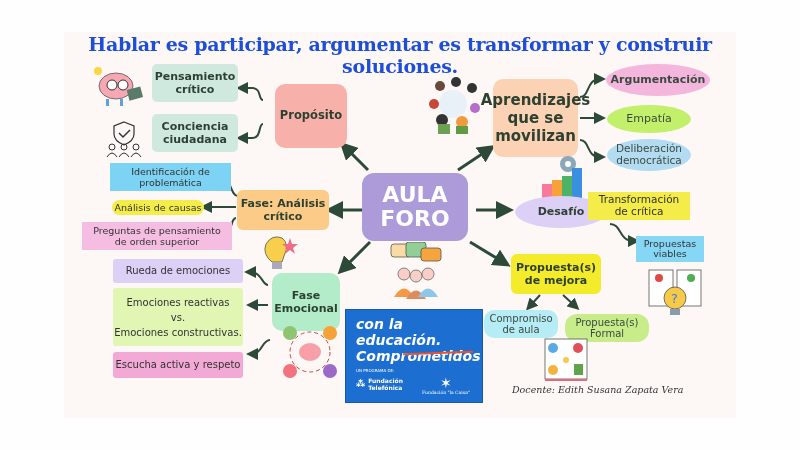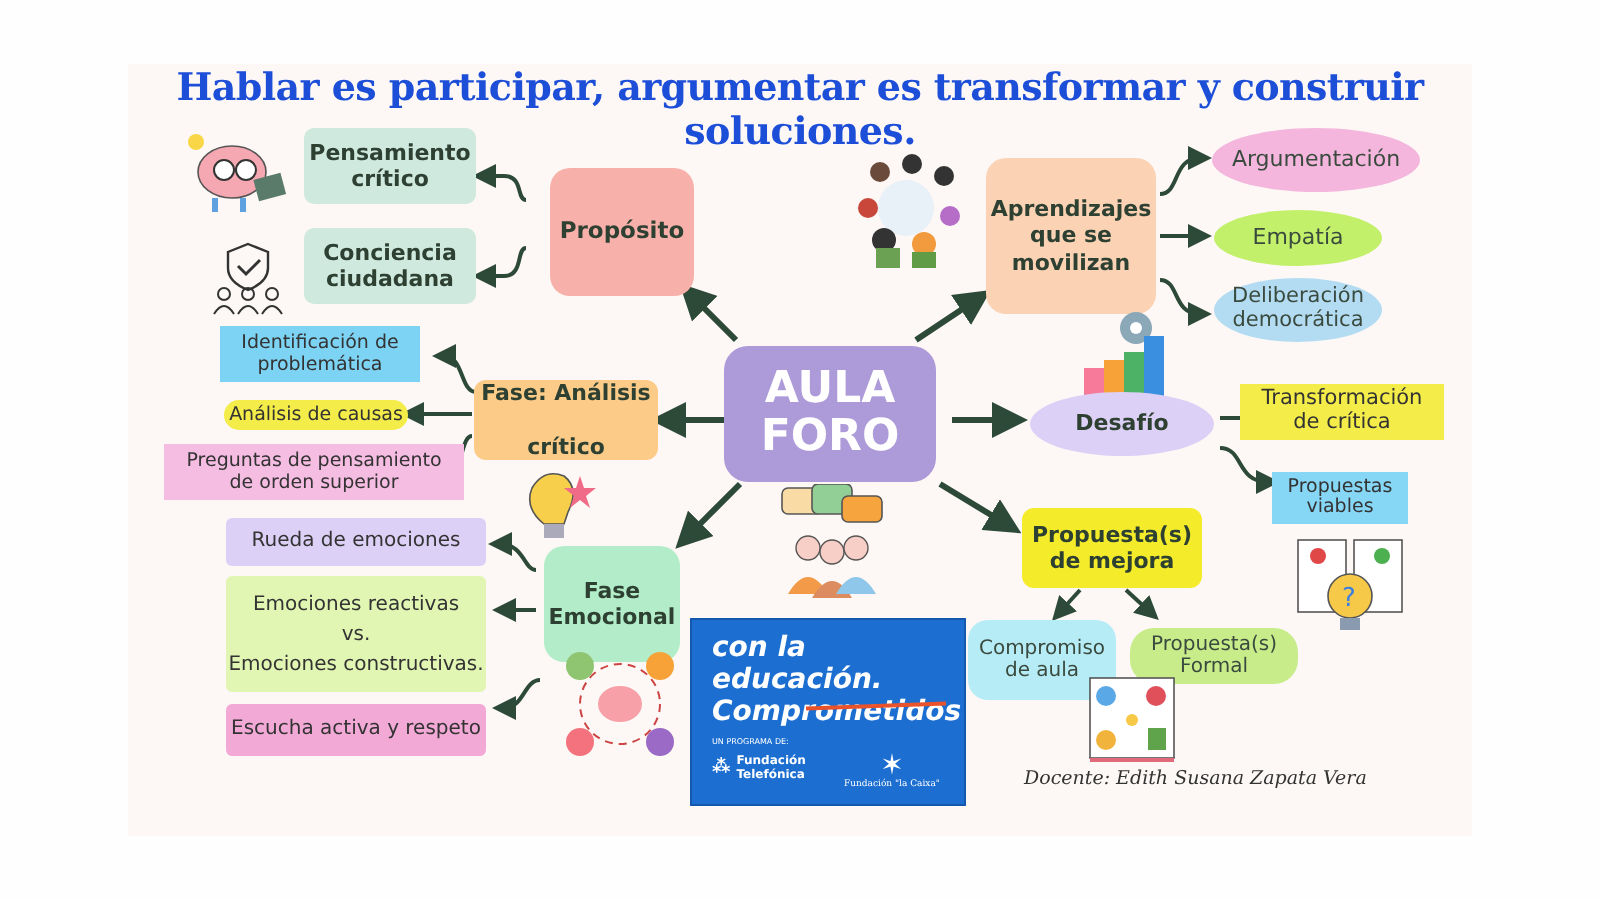"Argumentación" div.box { font-weight: none -> bold }
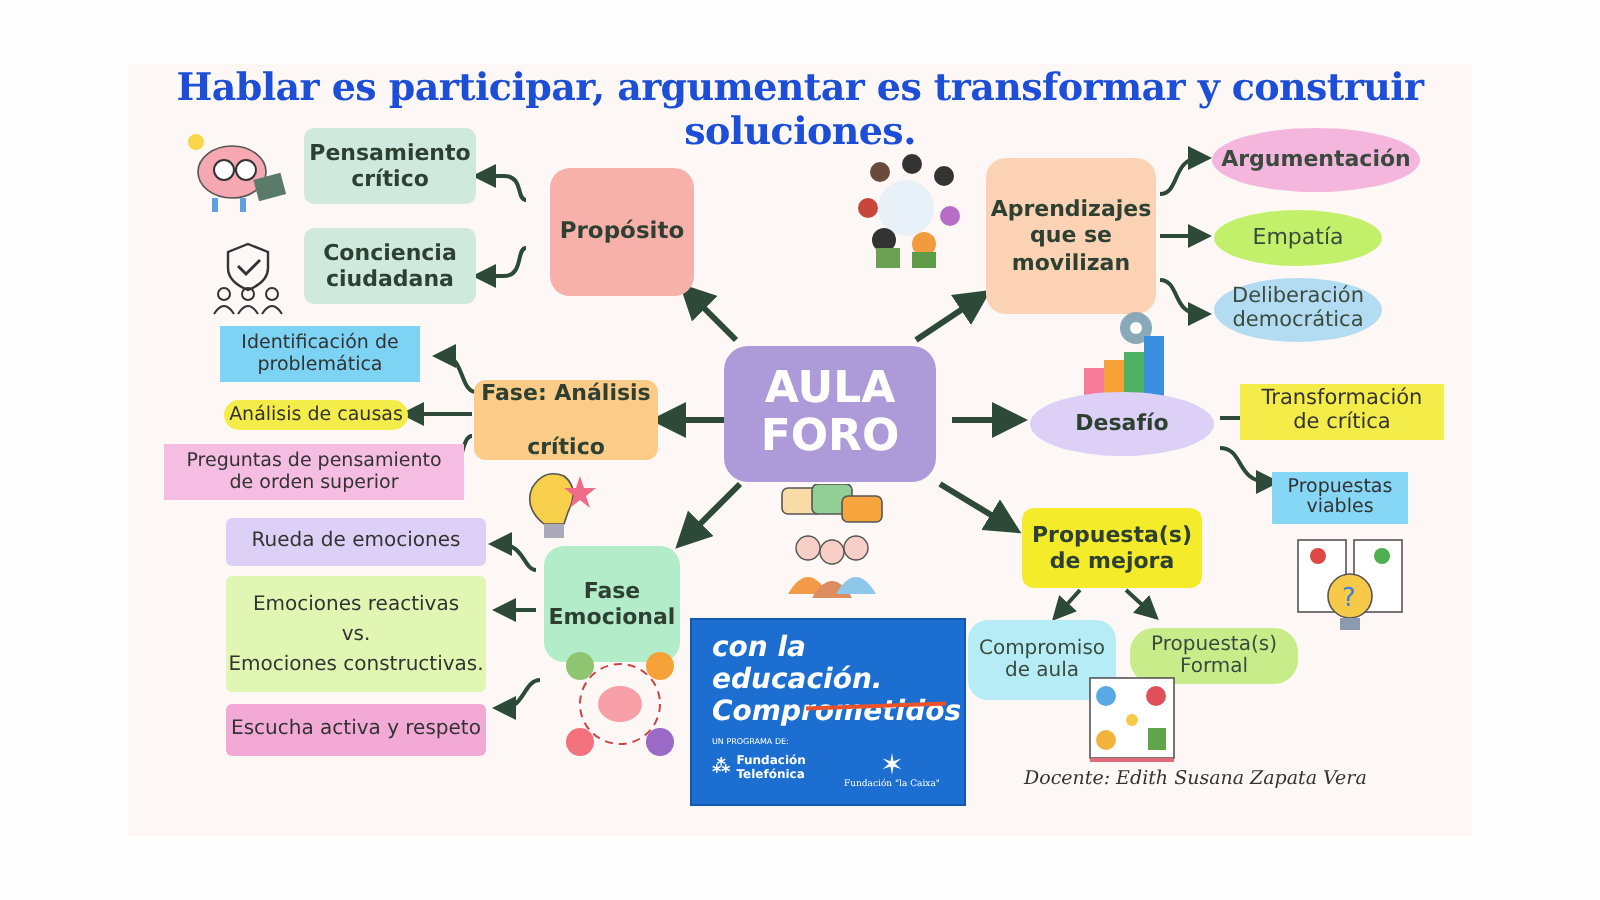"Aprendizajes" div.box { font-size: 11px -> 15px }
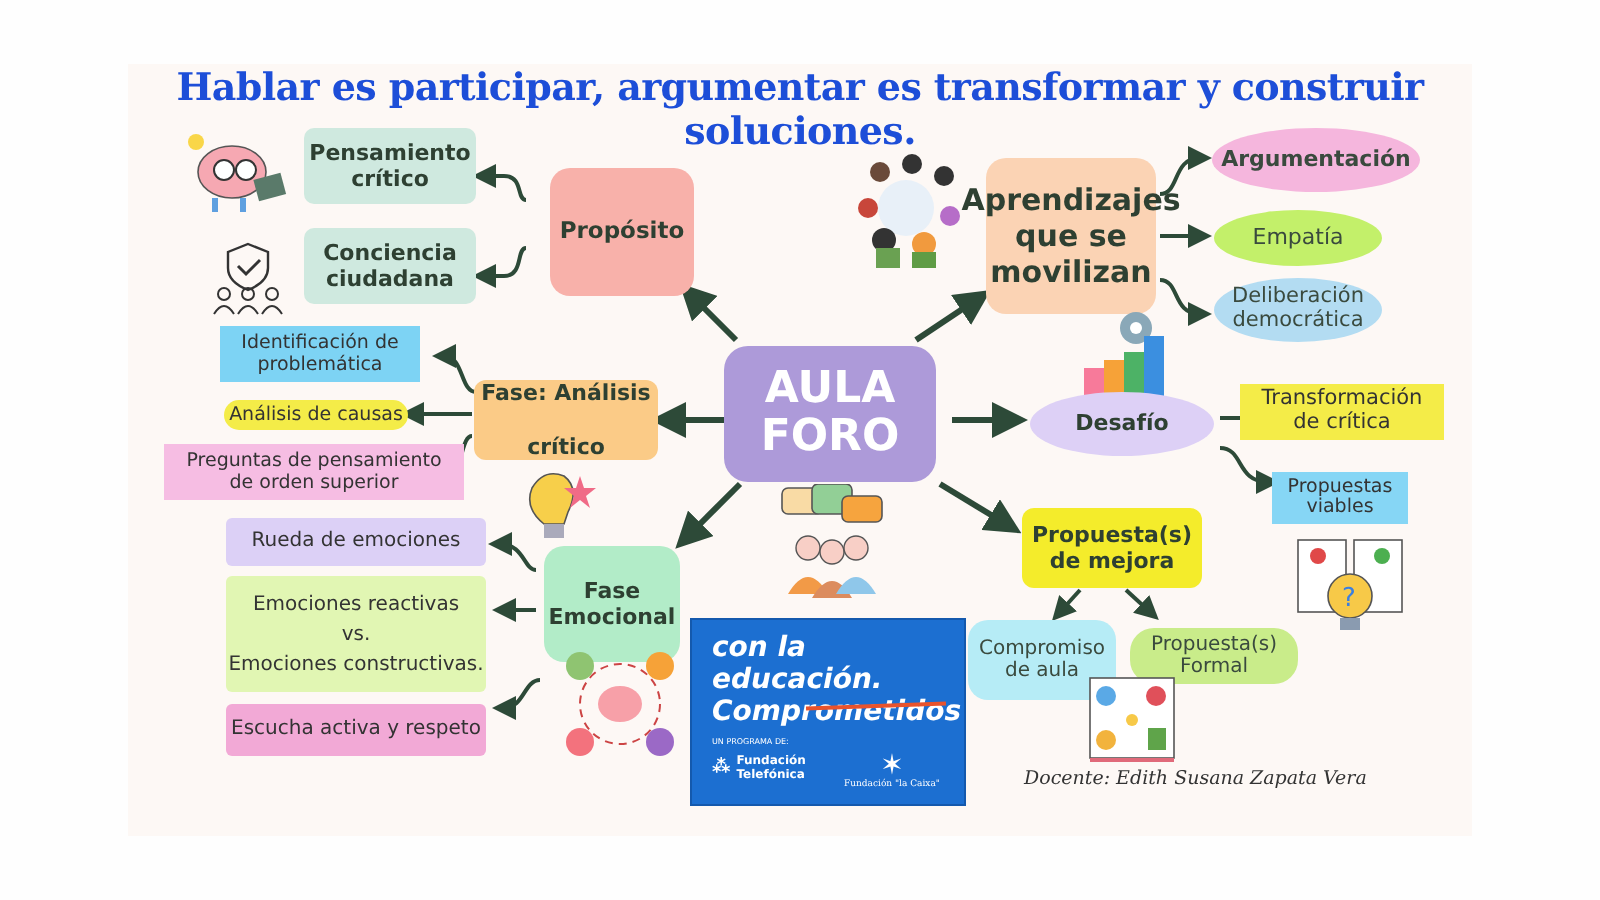"Identificación de" div.box { width: 100px -> 121px }
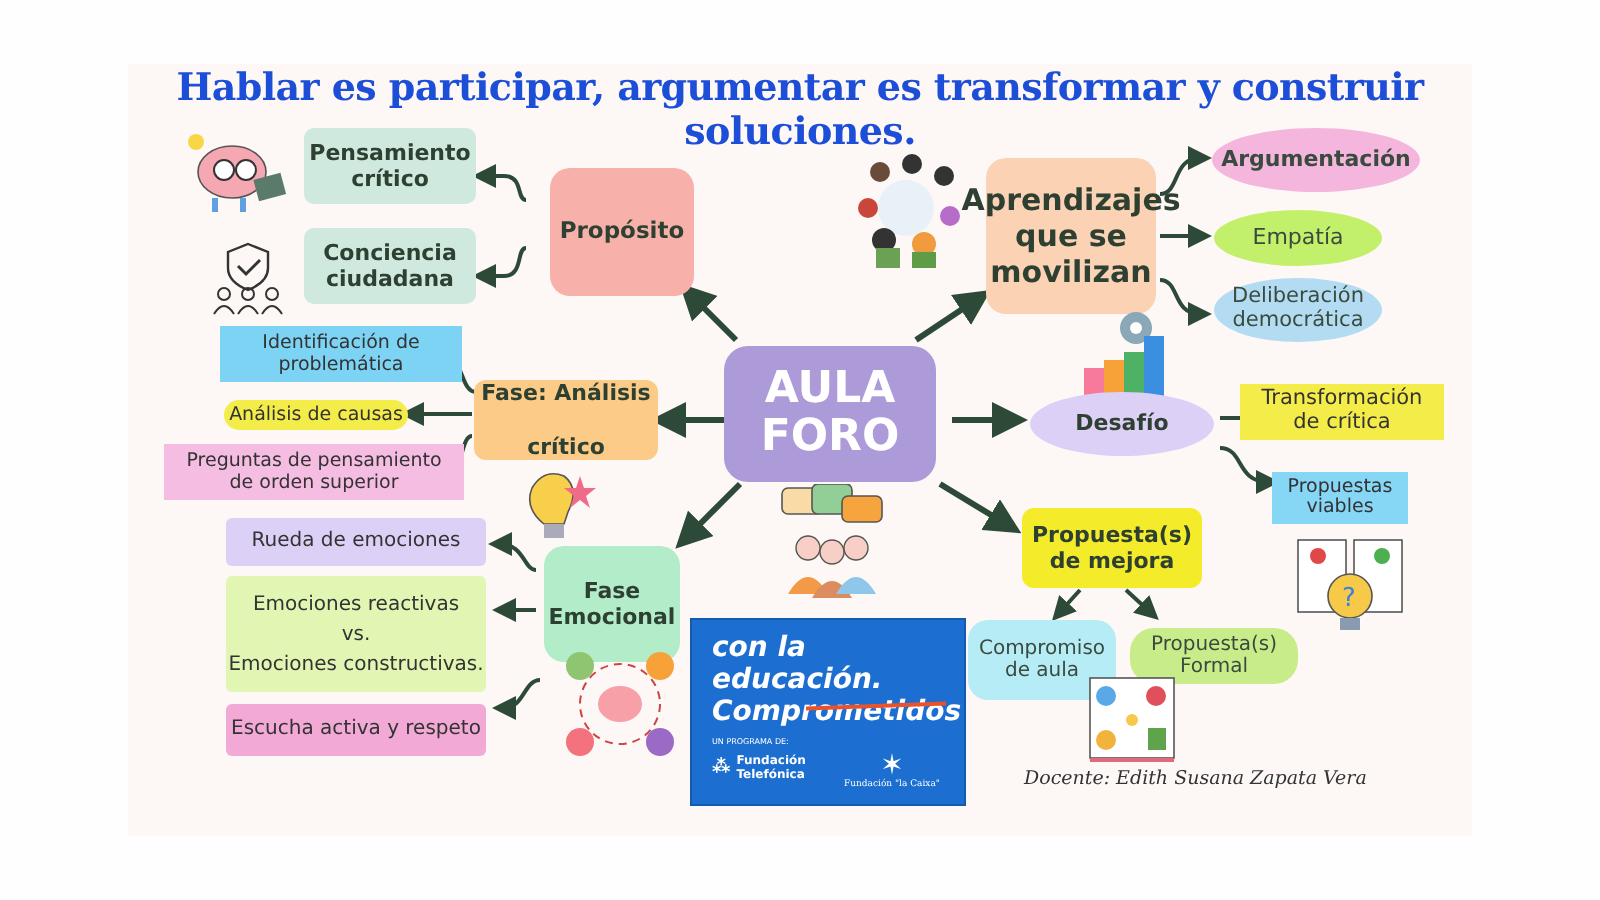"Fase: Análisis" div.box { justify-content: space-between -> none }
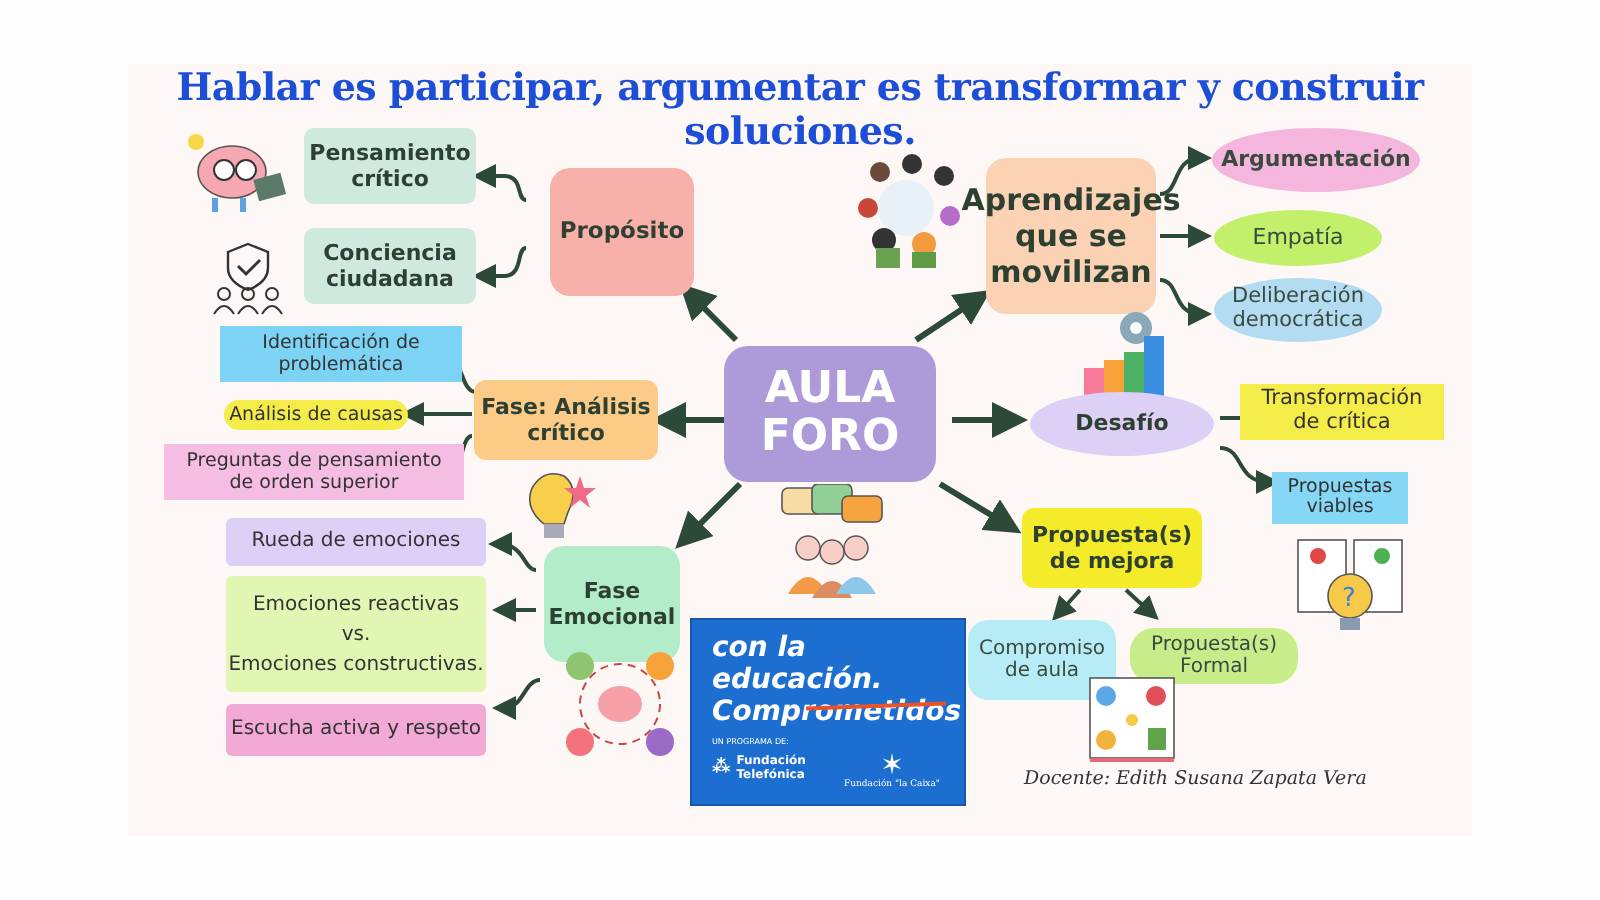"Transformación" div.box { left: 620px -> 588px }
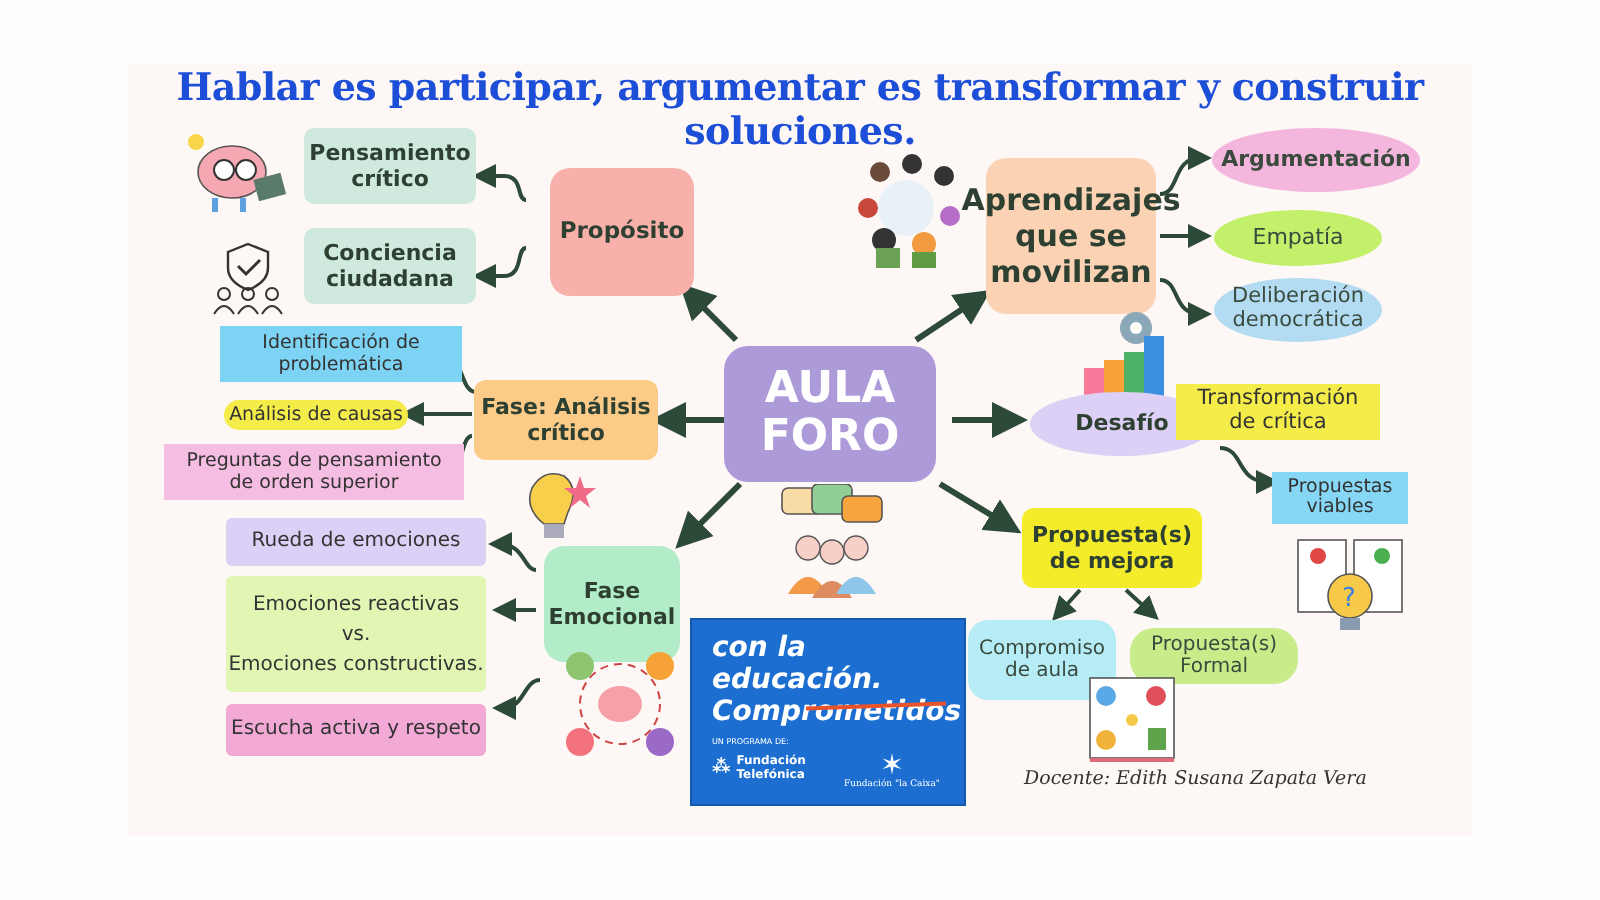"Compromiso" div.box { height: 40px -> 28px }
